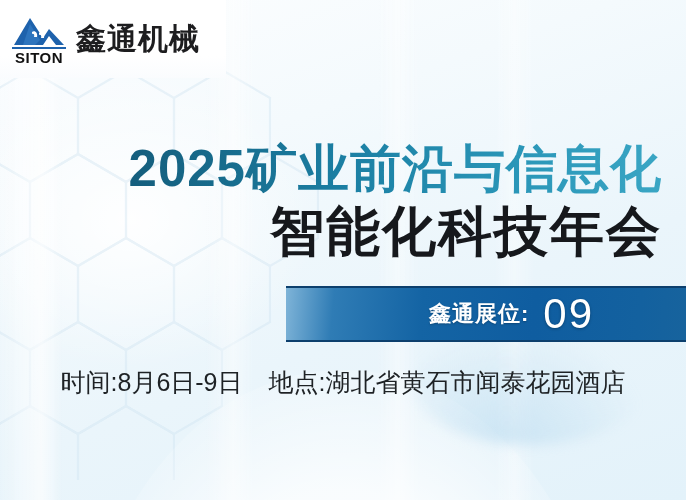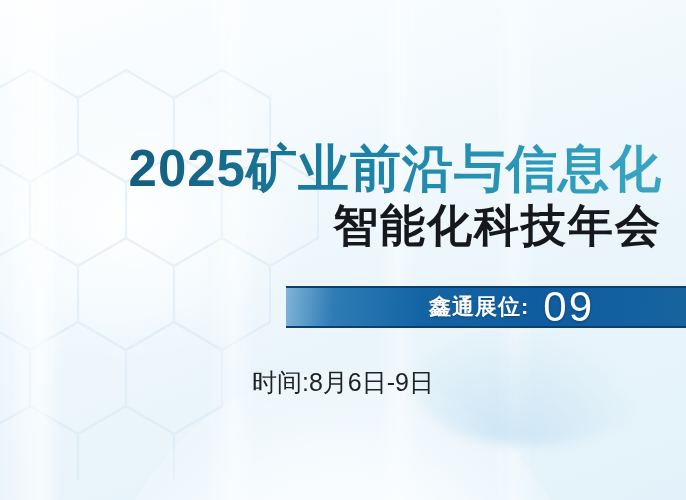"SITON" div.logo-bar { html: none -> <div> <div> <svg> <g> <path></path> <path></path> <path></path> <path></path> <rect></rect> <text>SITON</text> </g> </svg> </div> <div>鑫通机械</div> </div> }
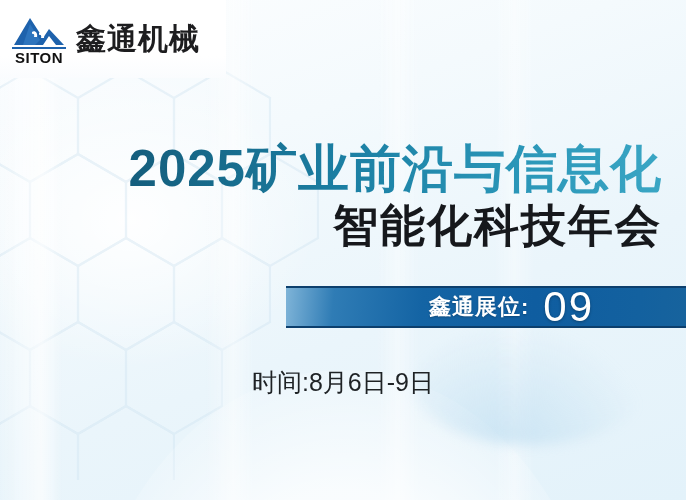"智能化科技年会" .headline-line2 { font-size: 45px -> 54px }
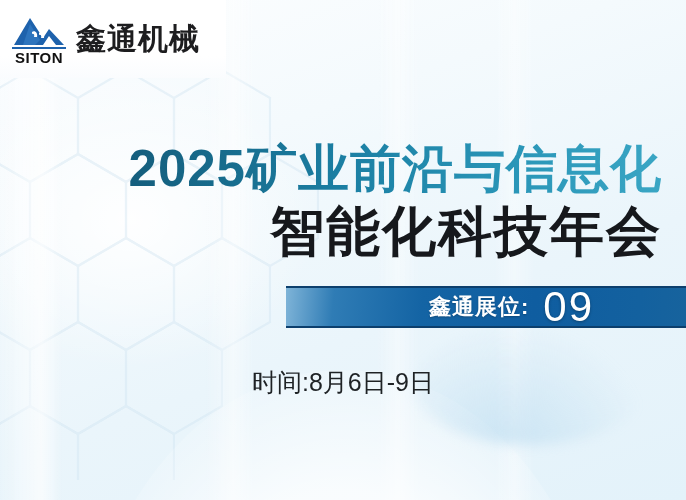"鑫通展位:" .booth-banner { height: 42px -> 56px }
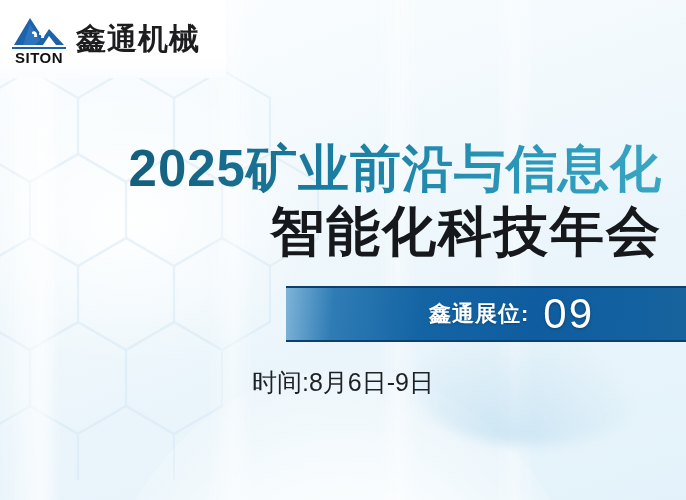"地点:湖北省黄石市闻泰花园酒店" div.footer-item { html: none -> <div>地点:湖北省黄石市闻泰花园酒店</div> }
